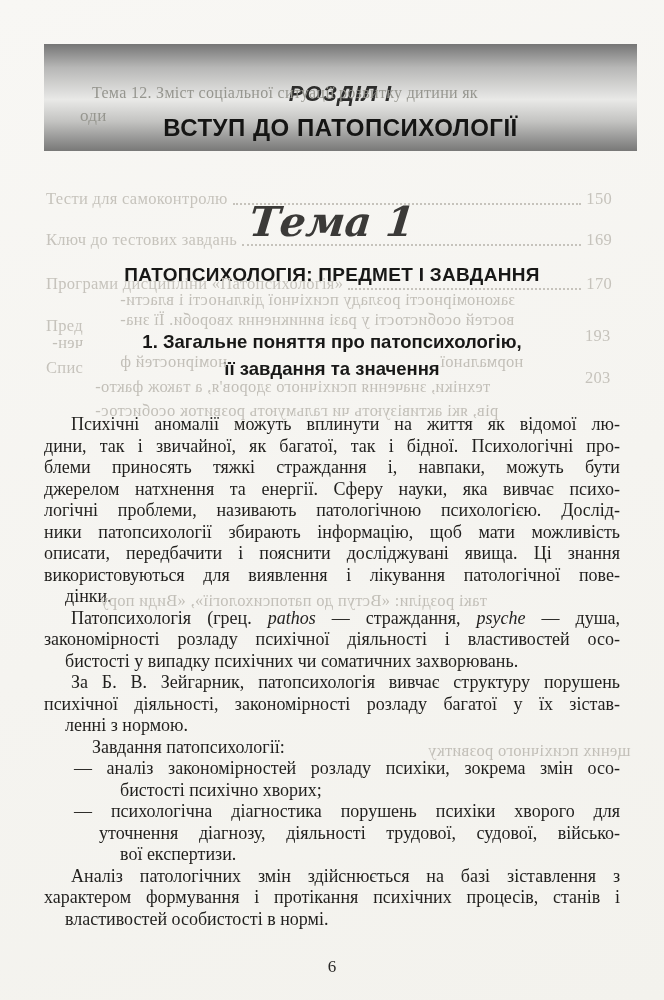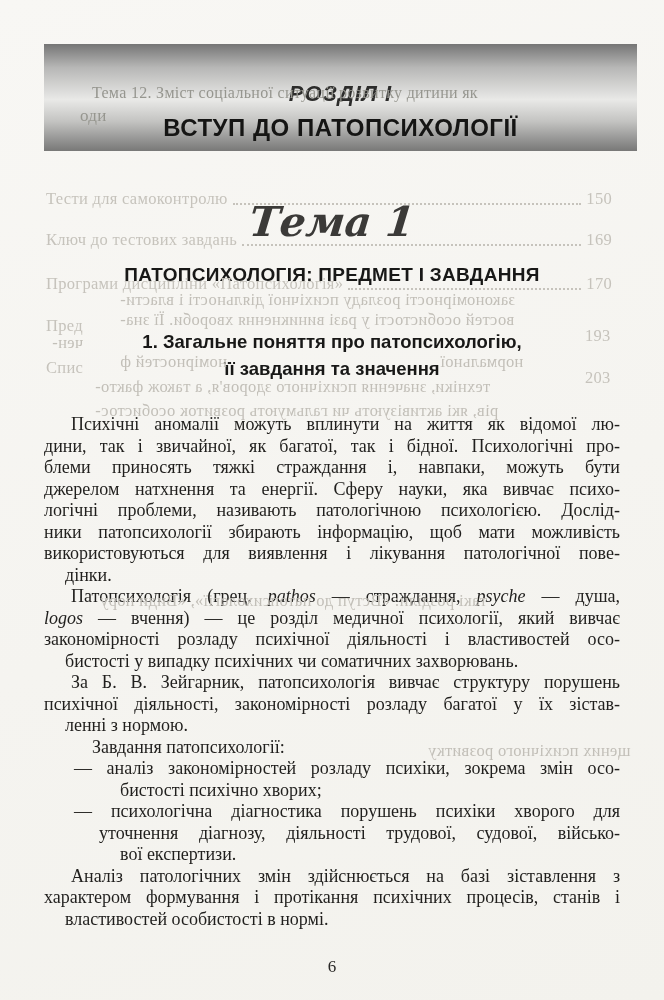"описати, передбачити і пояснити" div.line { html: none -> <div><span>описати, передбачити і пояснити досліджувані явища. Ці знання</span></div> }
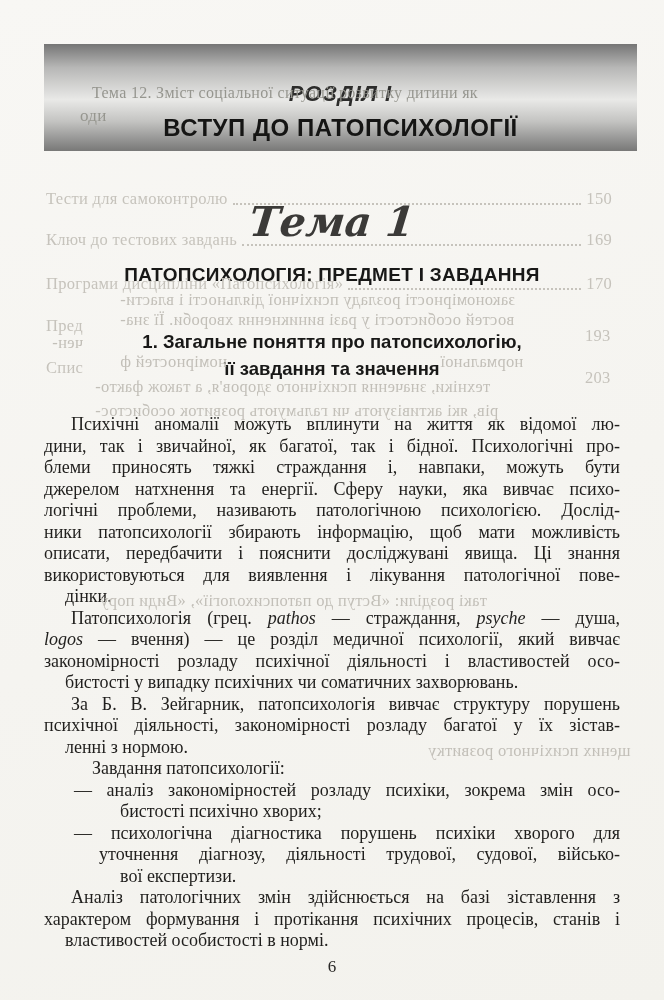"logos — вчення) — це" div.line { html: <div><i>logos</i><span> — вчення) — це розділ медичної психології, який вивчає</span></div> -> none }
